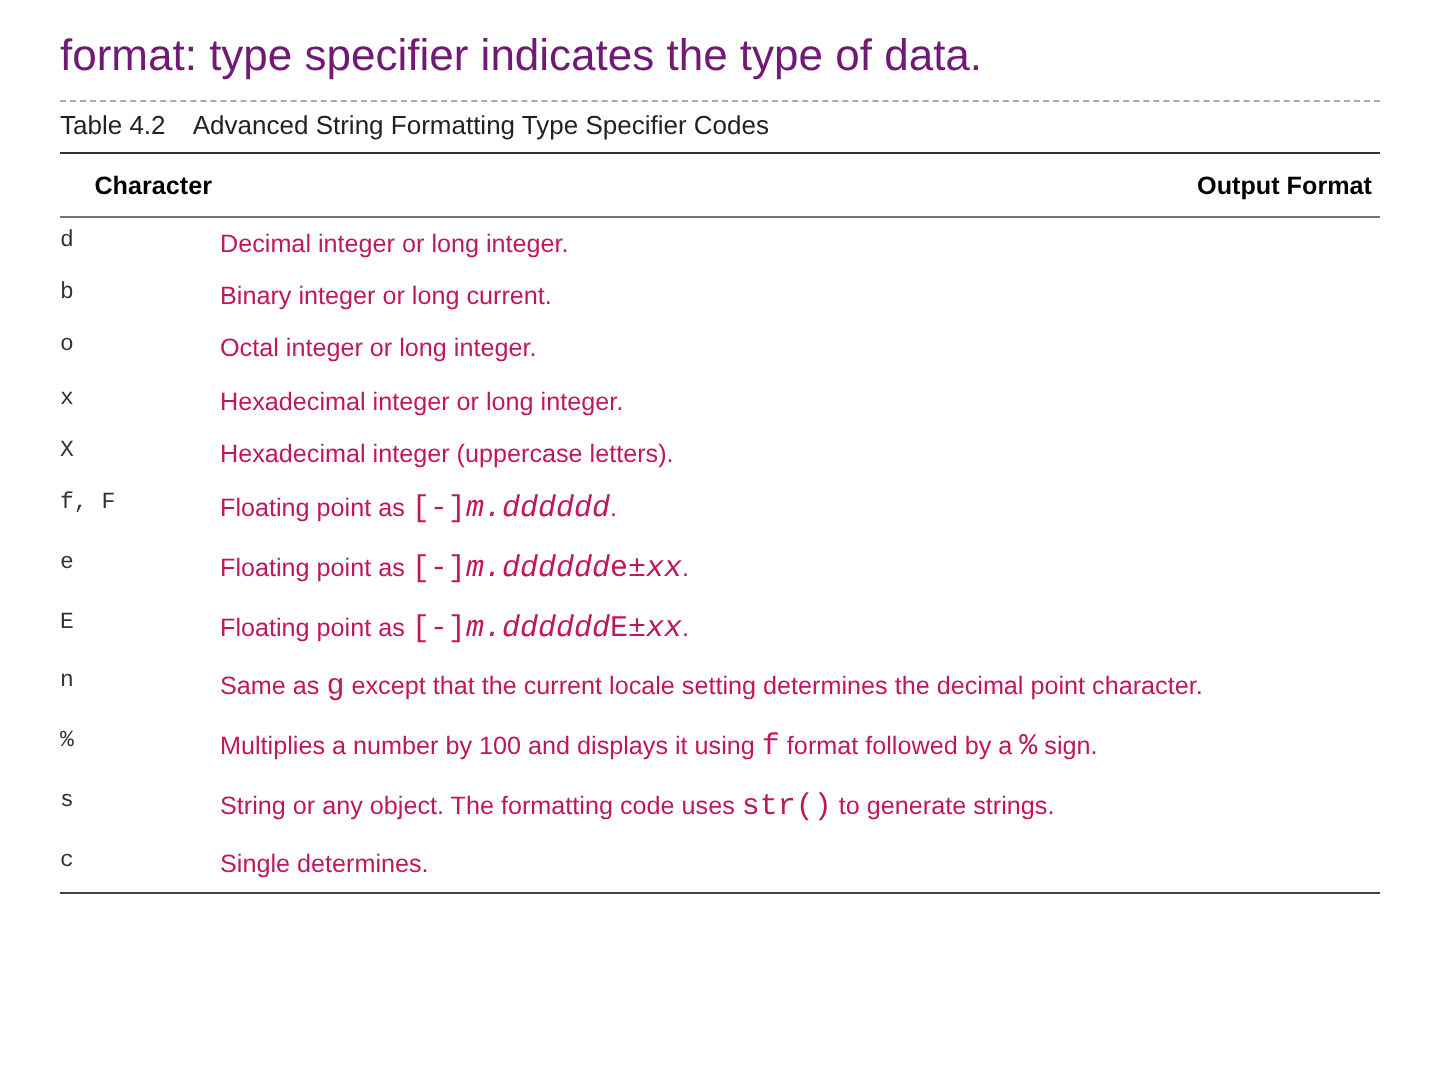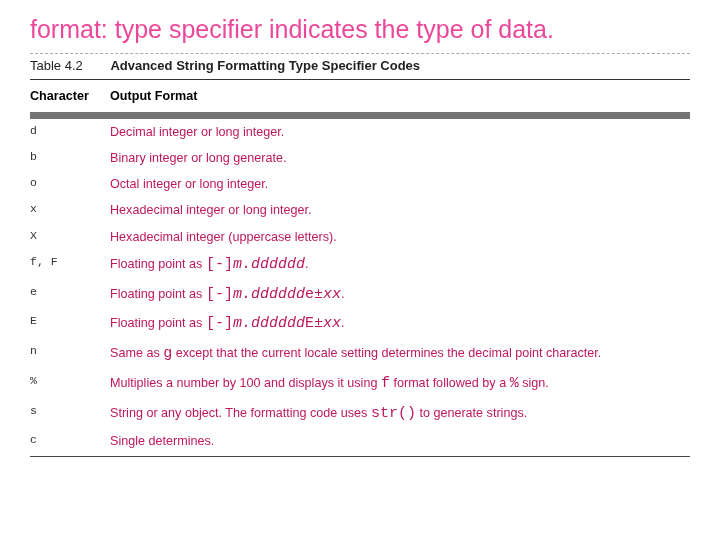"format: type specifier indicates the" .intro { color: #ec4899 -> #701a75; font-size: 25px -> 22px }
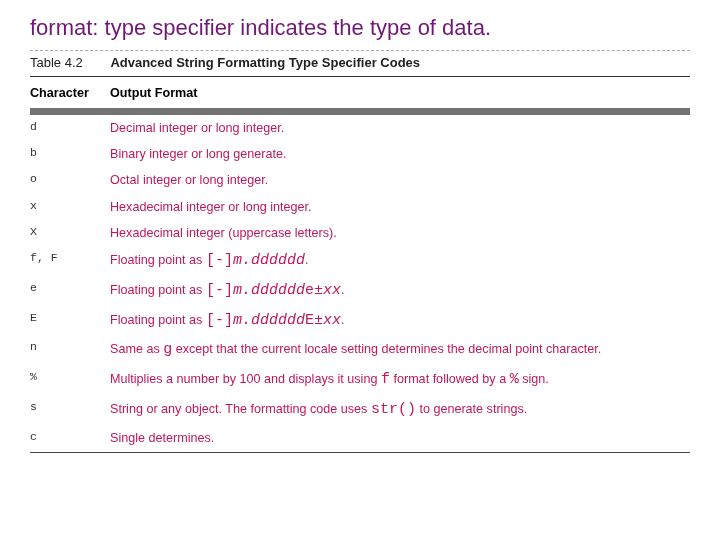"Advanced String Formatting Type" .table-caption .title { font-weight: 700 -> 400; margin-left: 24px -> 10px }
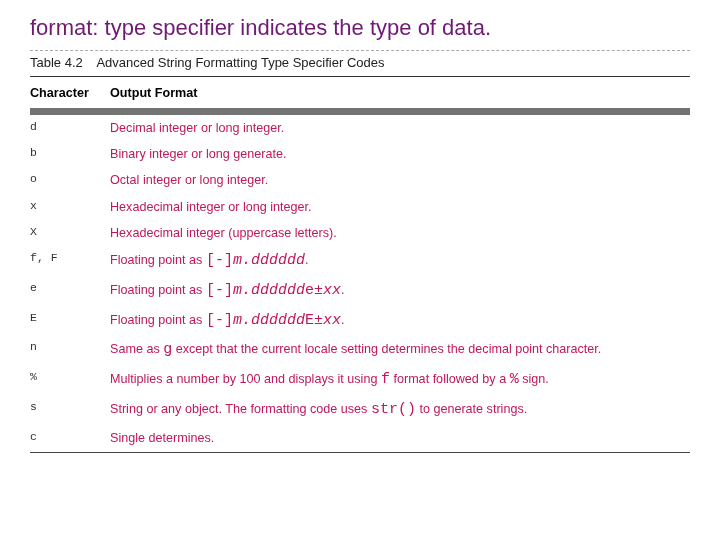"Character" thead th { border-bottom: 7px solid #737373 -> 1px solid #737373; text-align: left -> right }
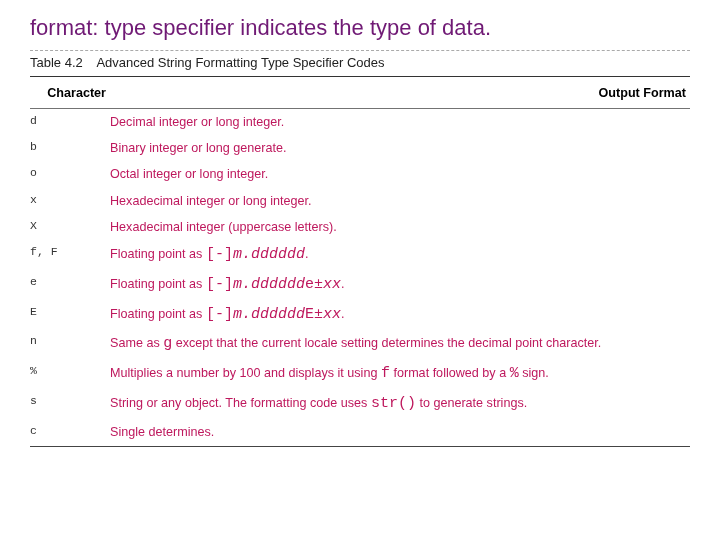"Binary integer or long generate." td { text: generate -> current }
